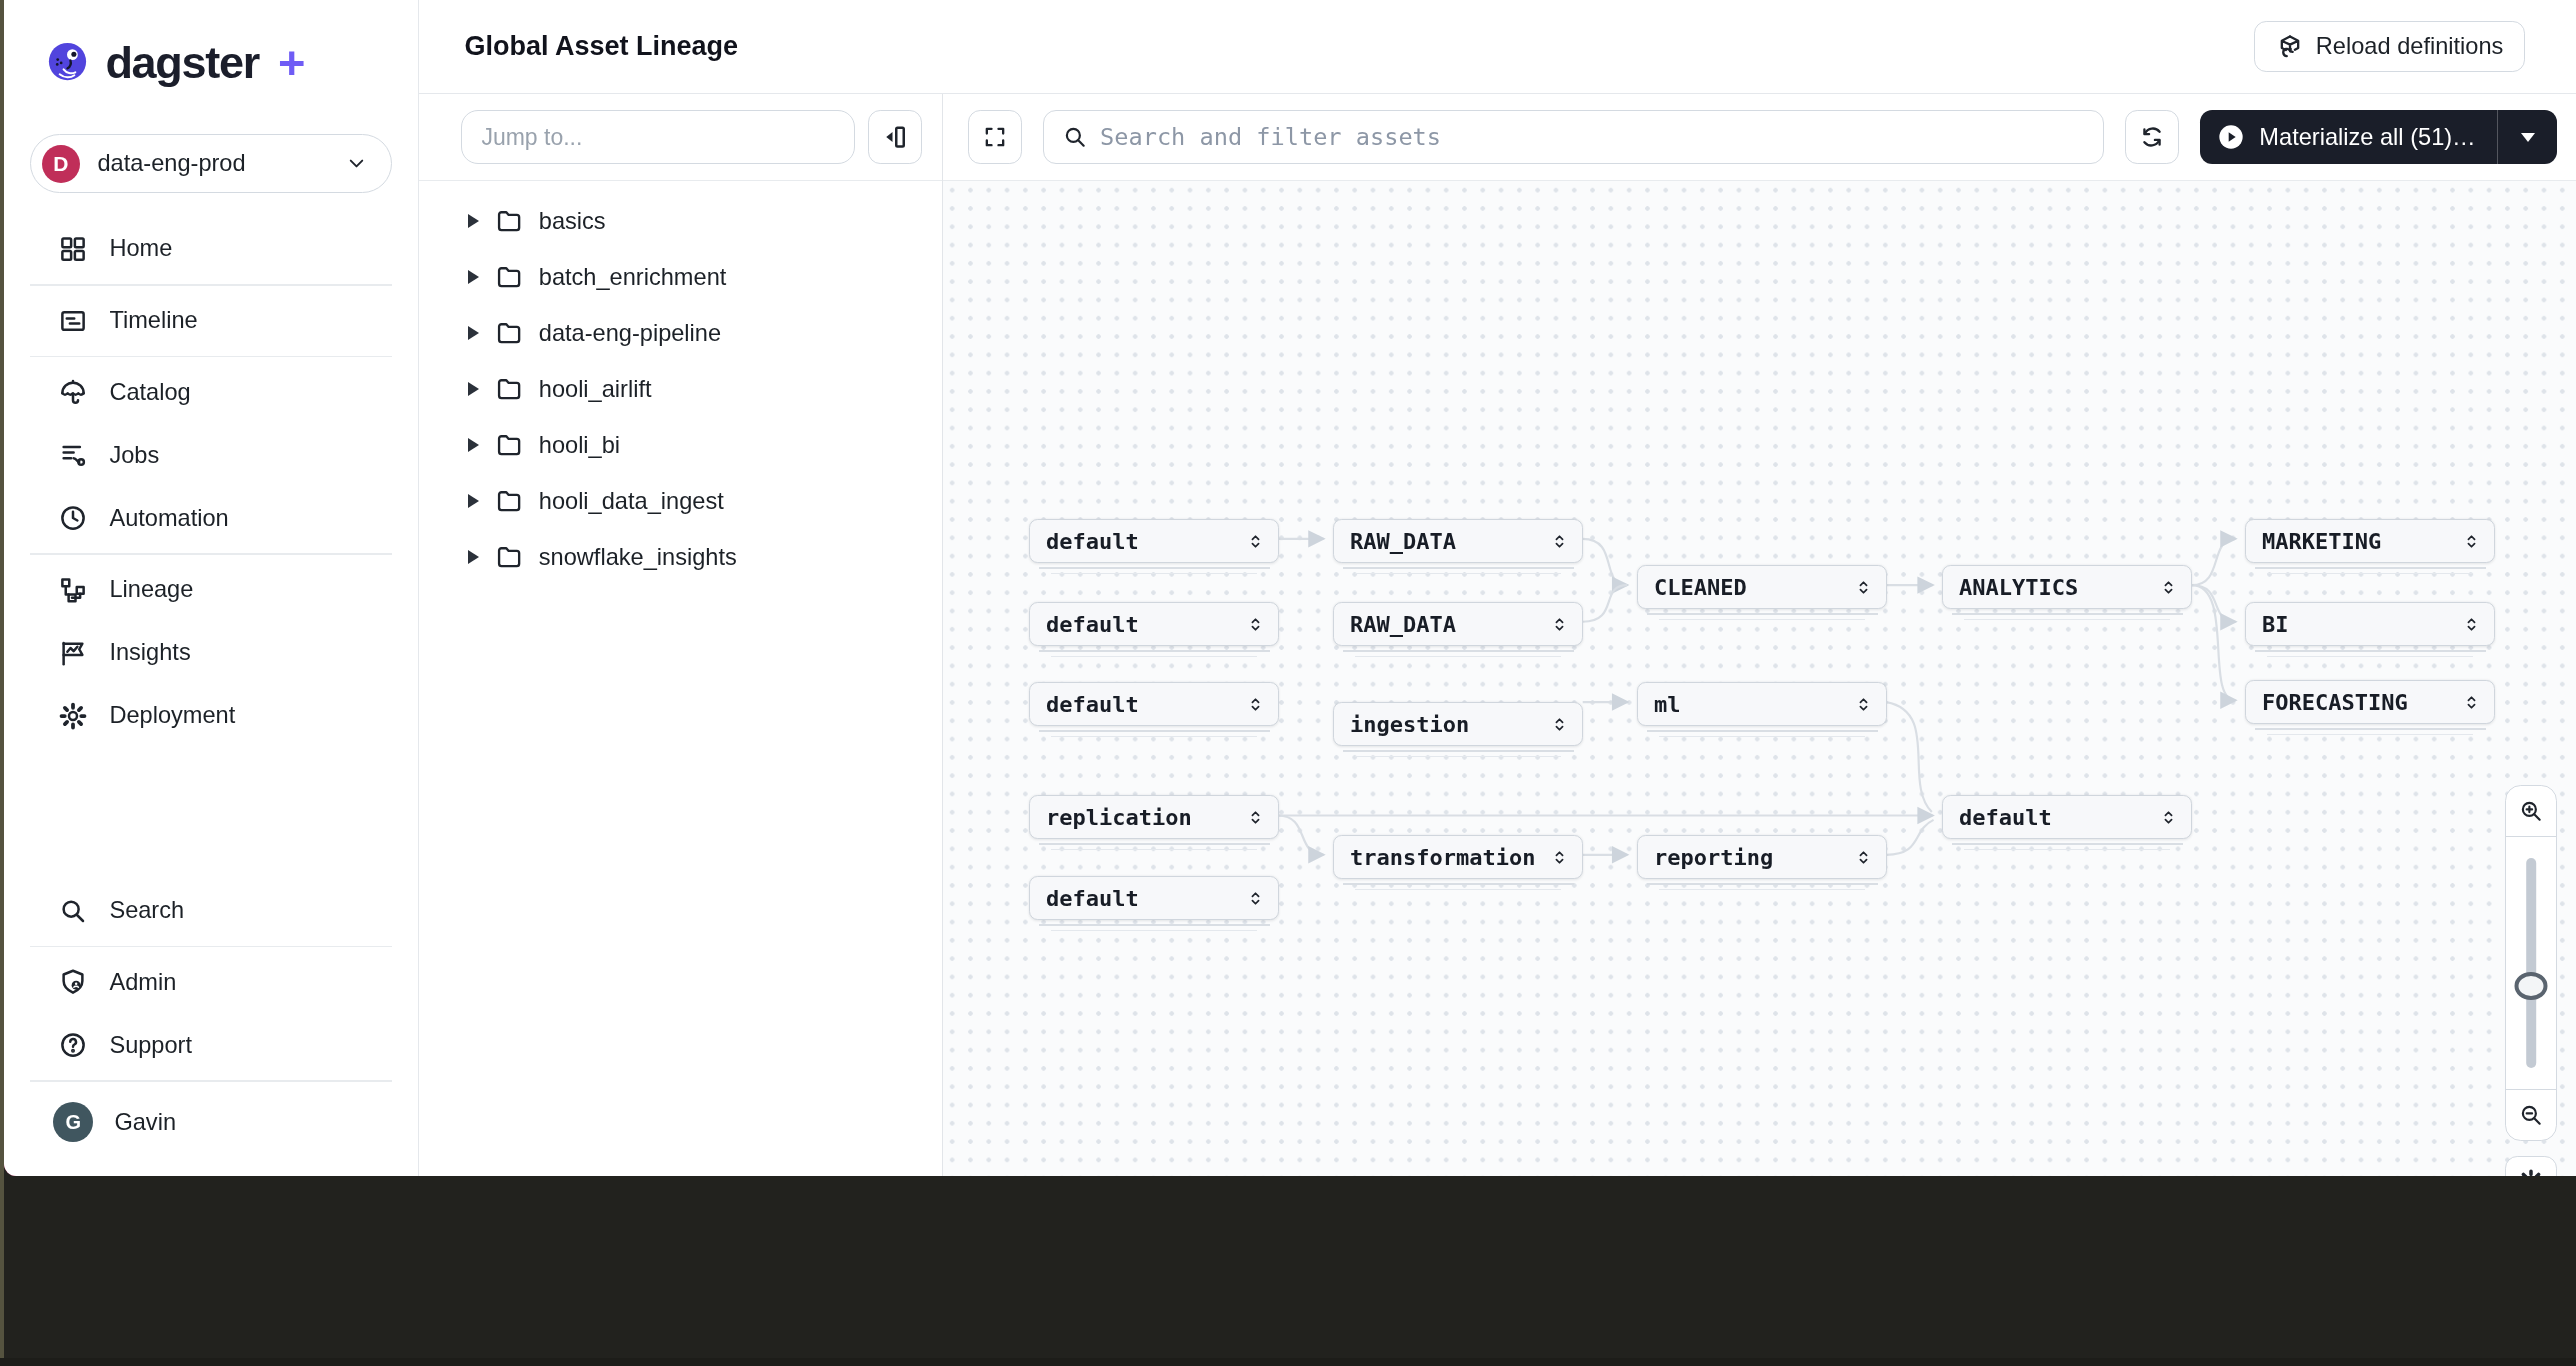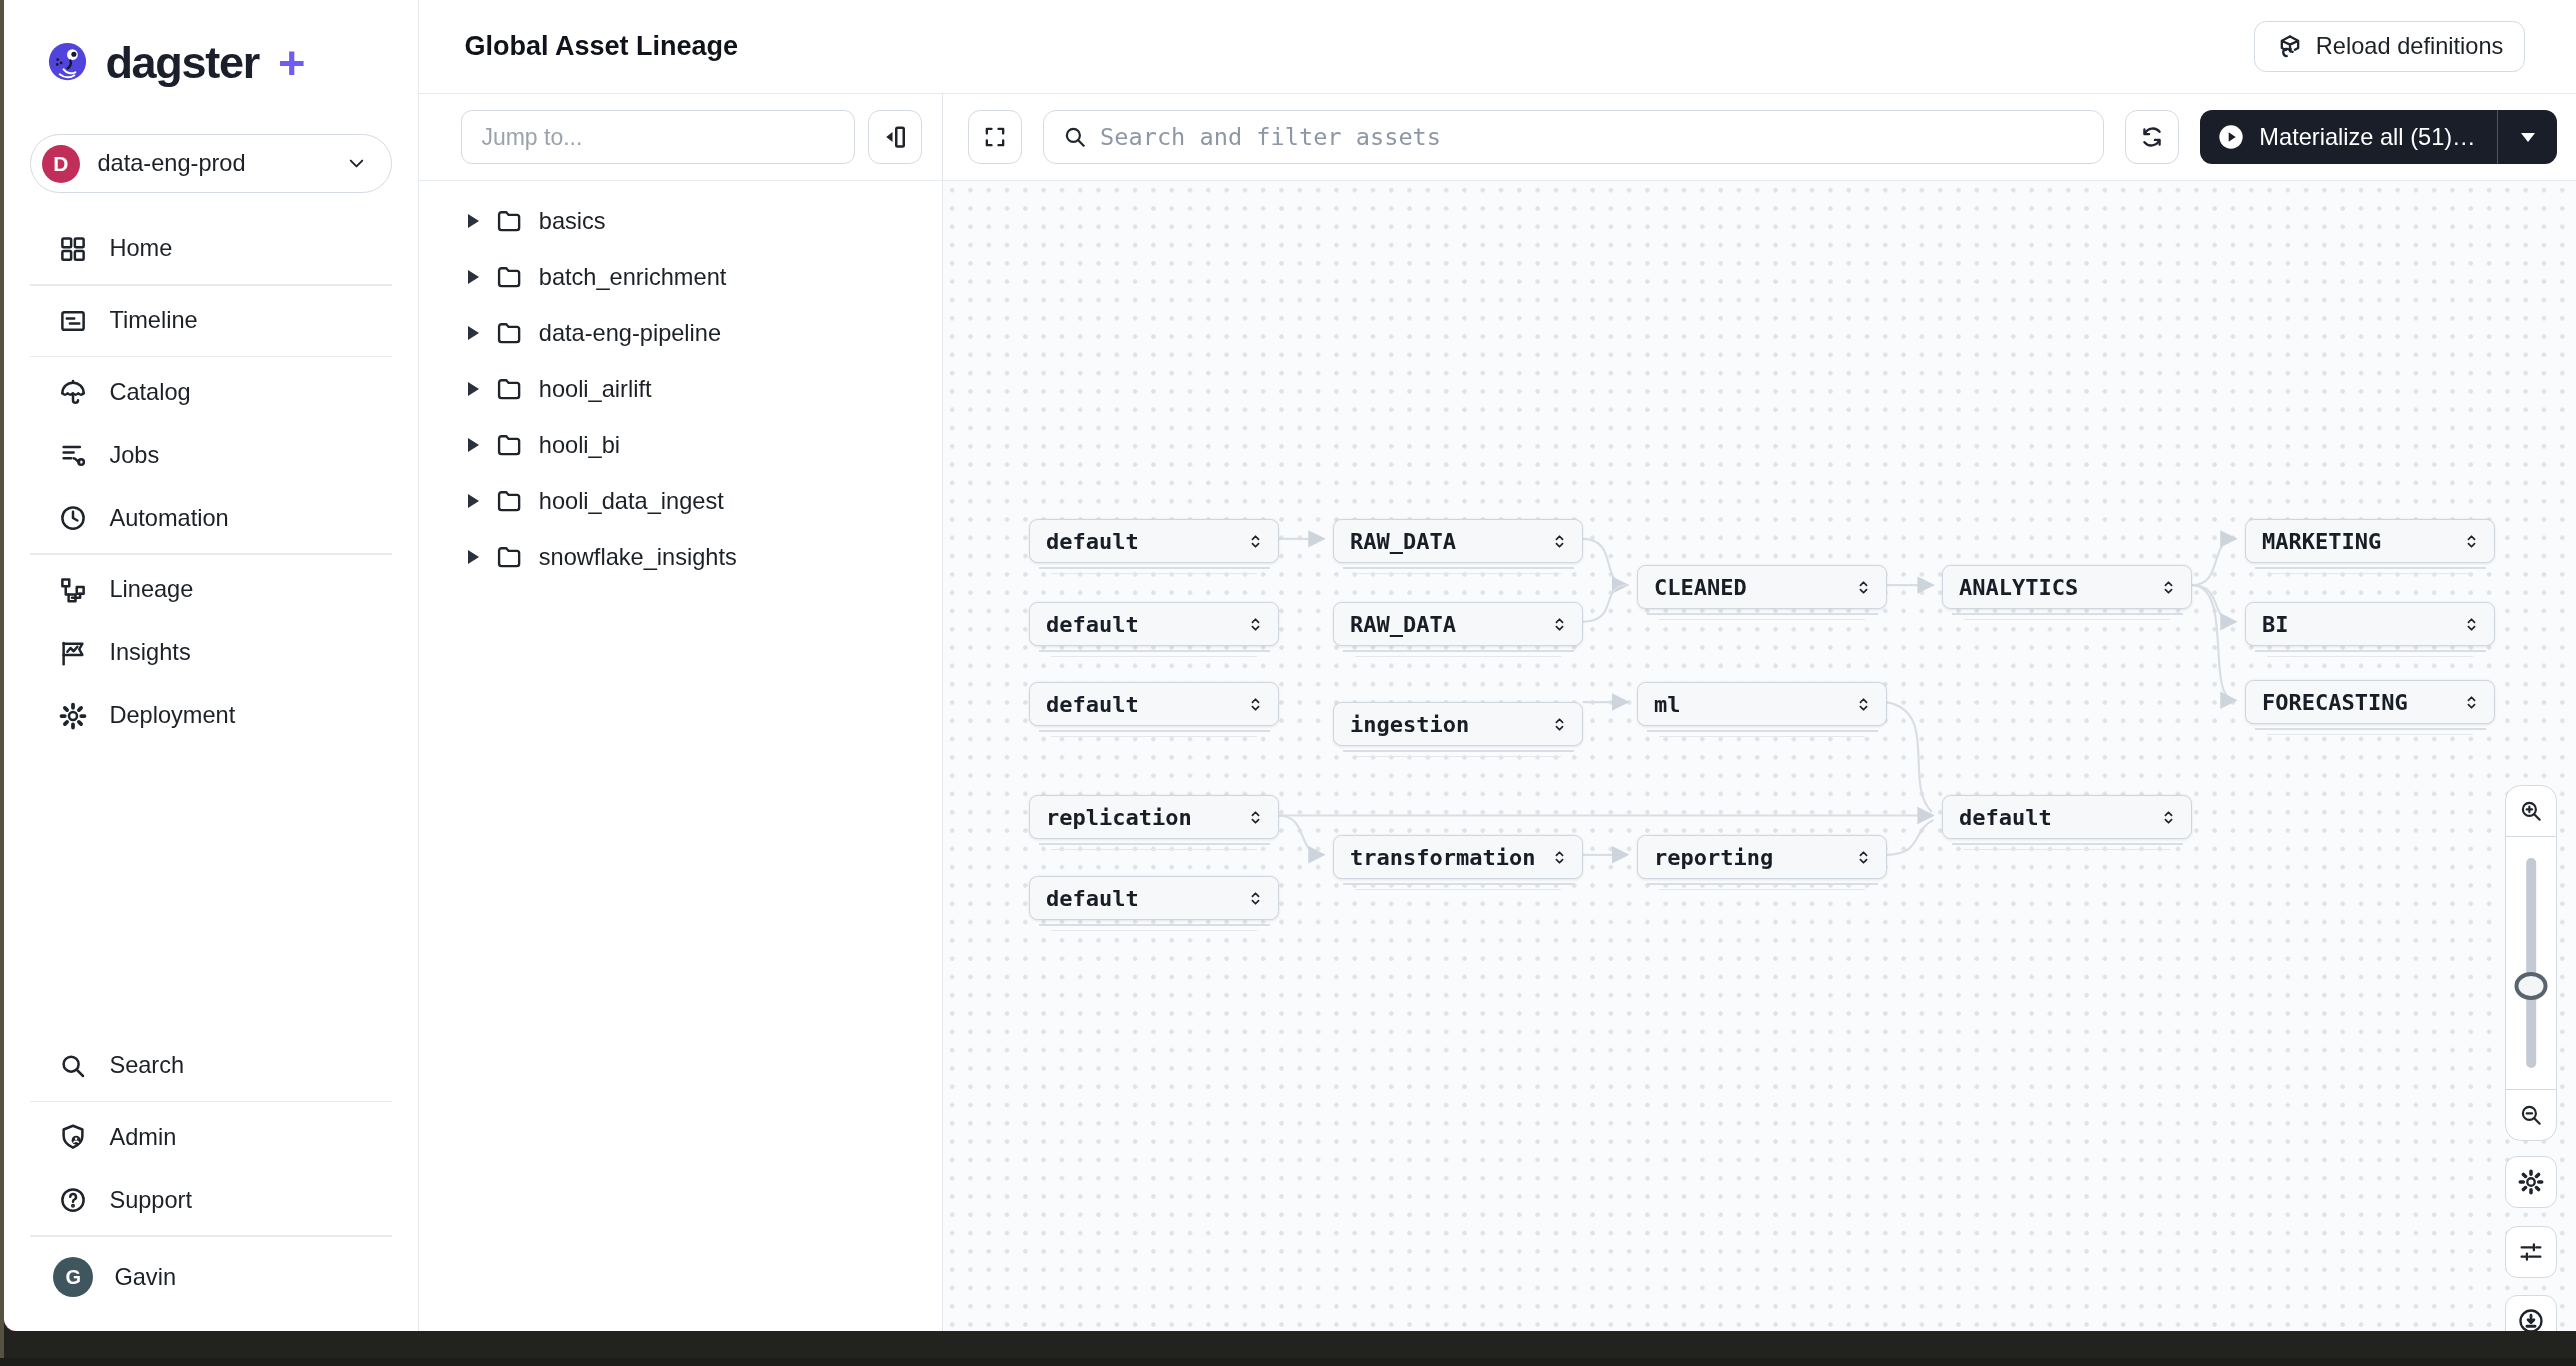"dagster" #window { height: 1331px -> 1176px }
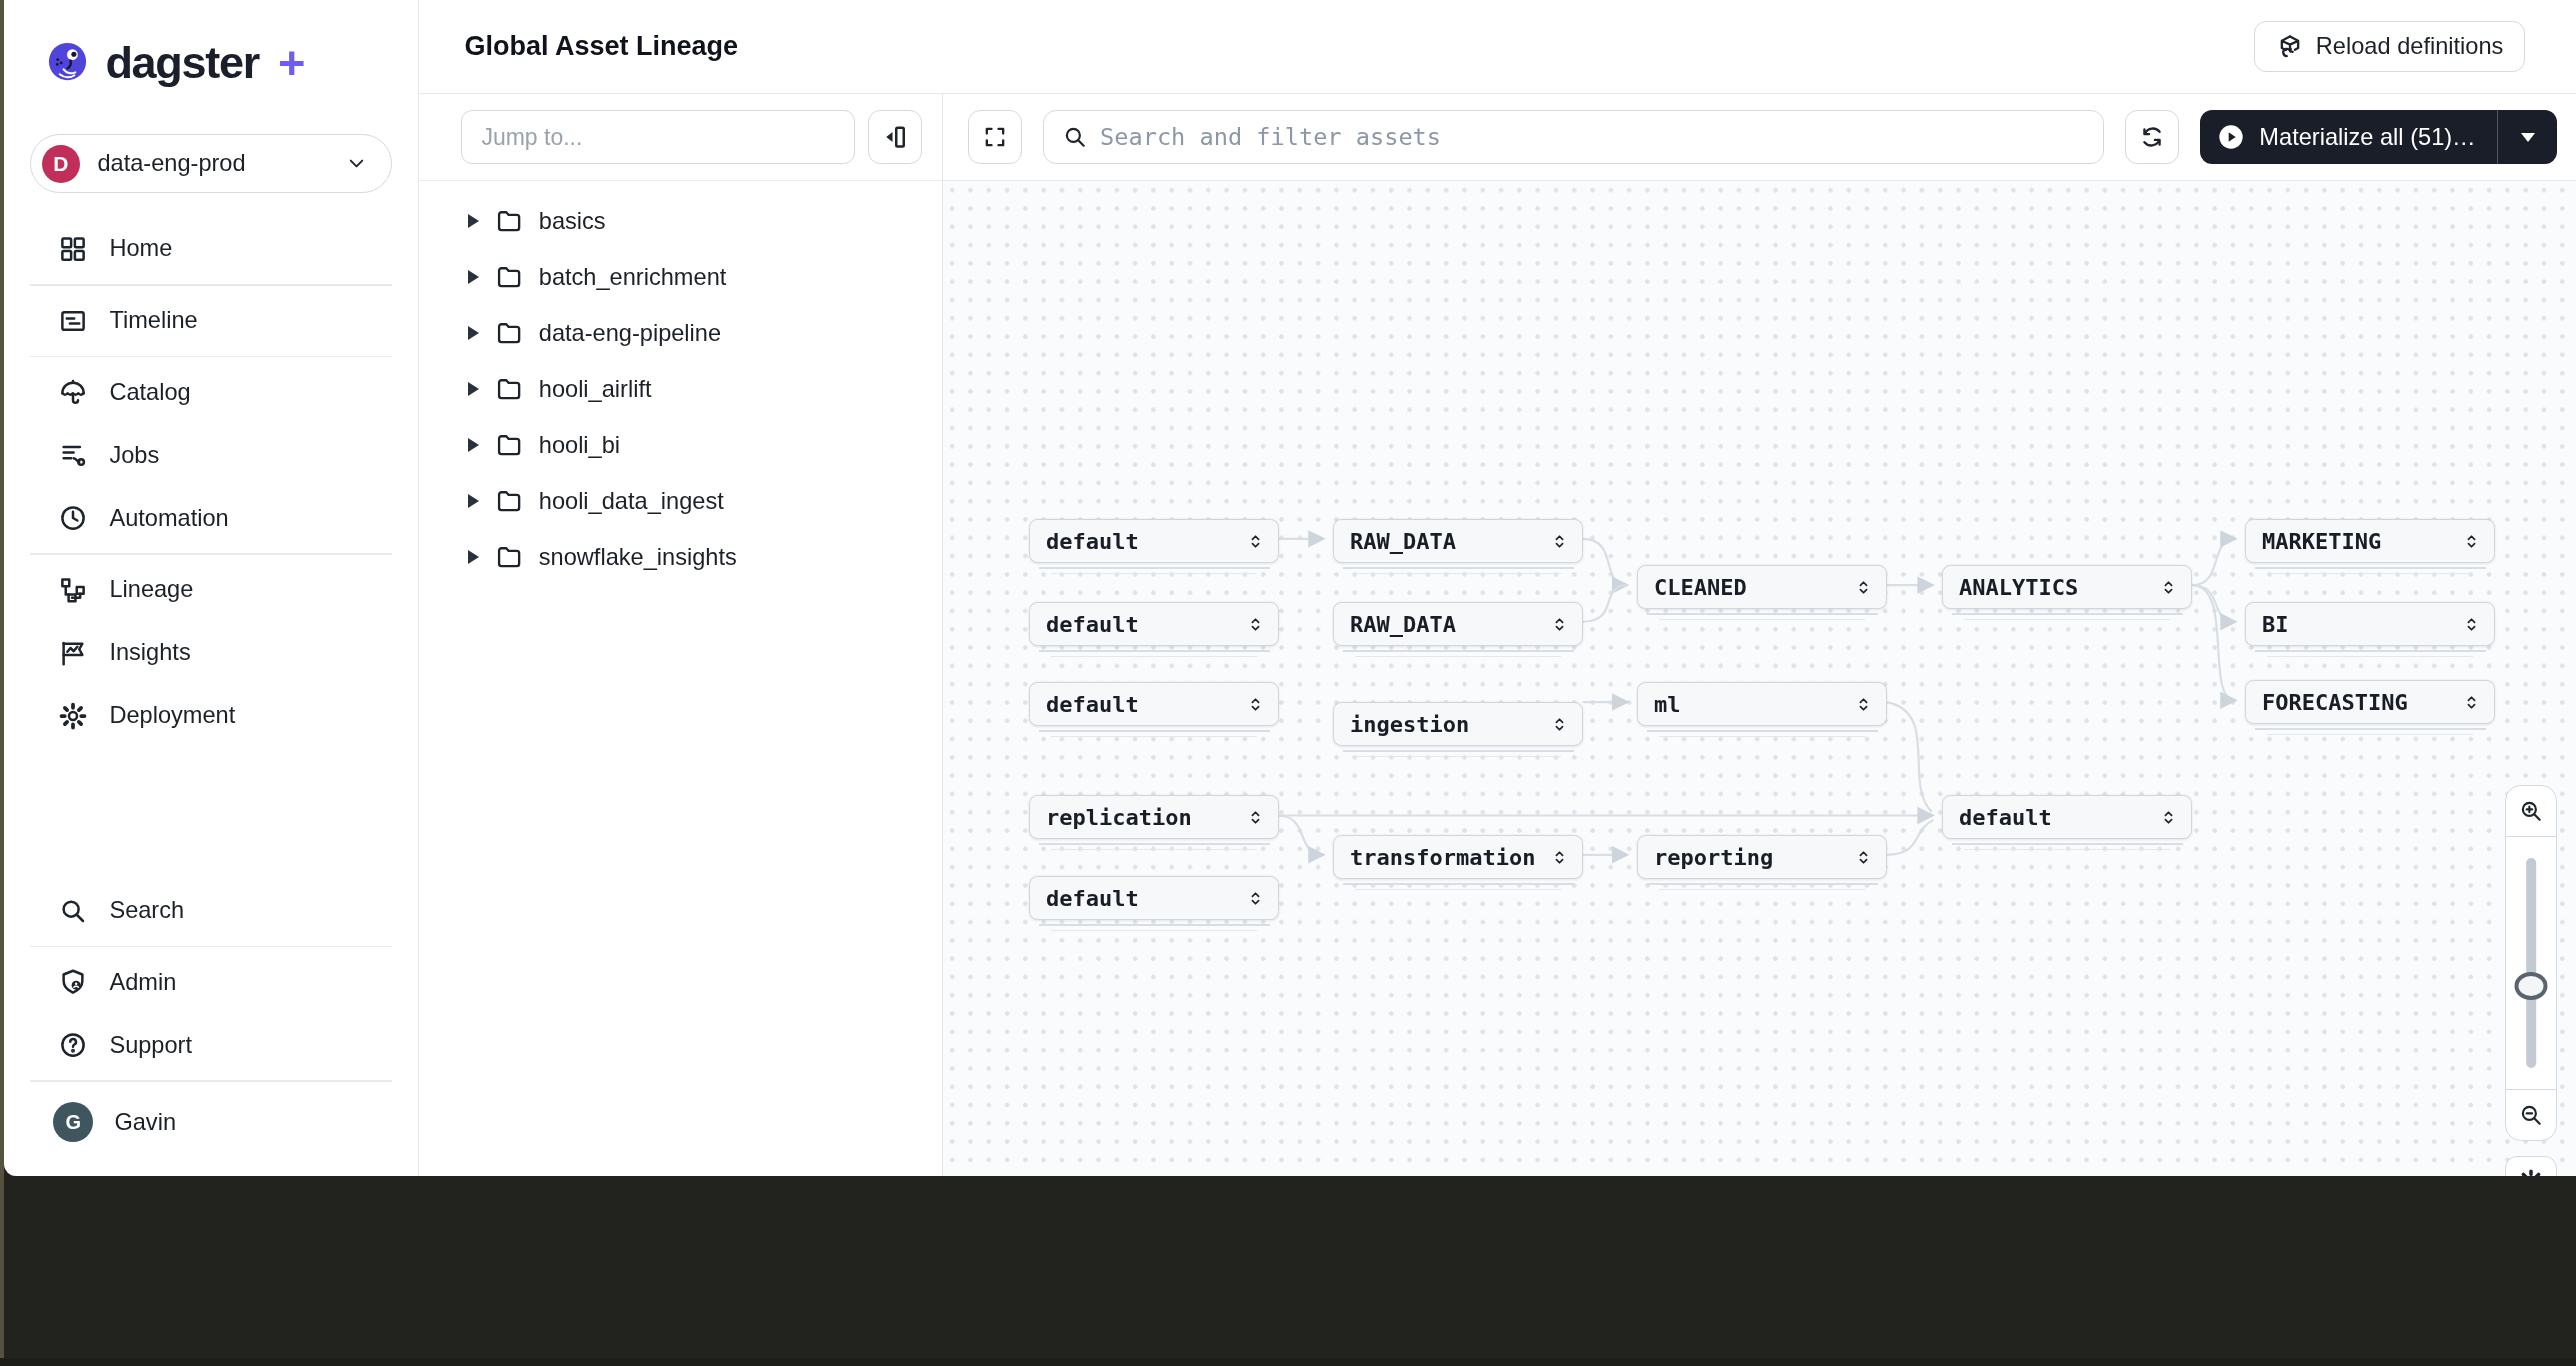"Jump to..." .jump-input { border-radius: 11px -> 17px }
